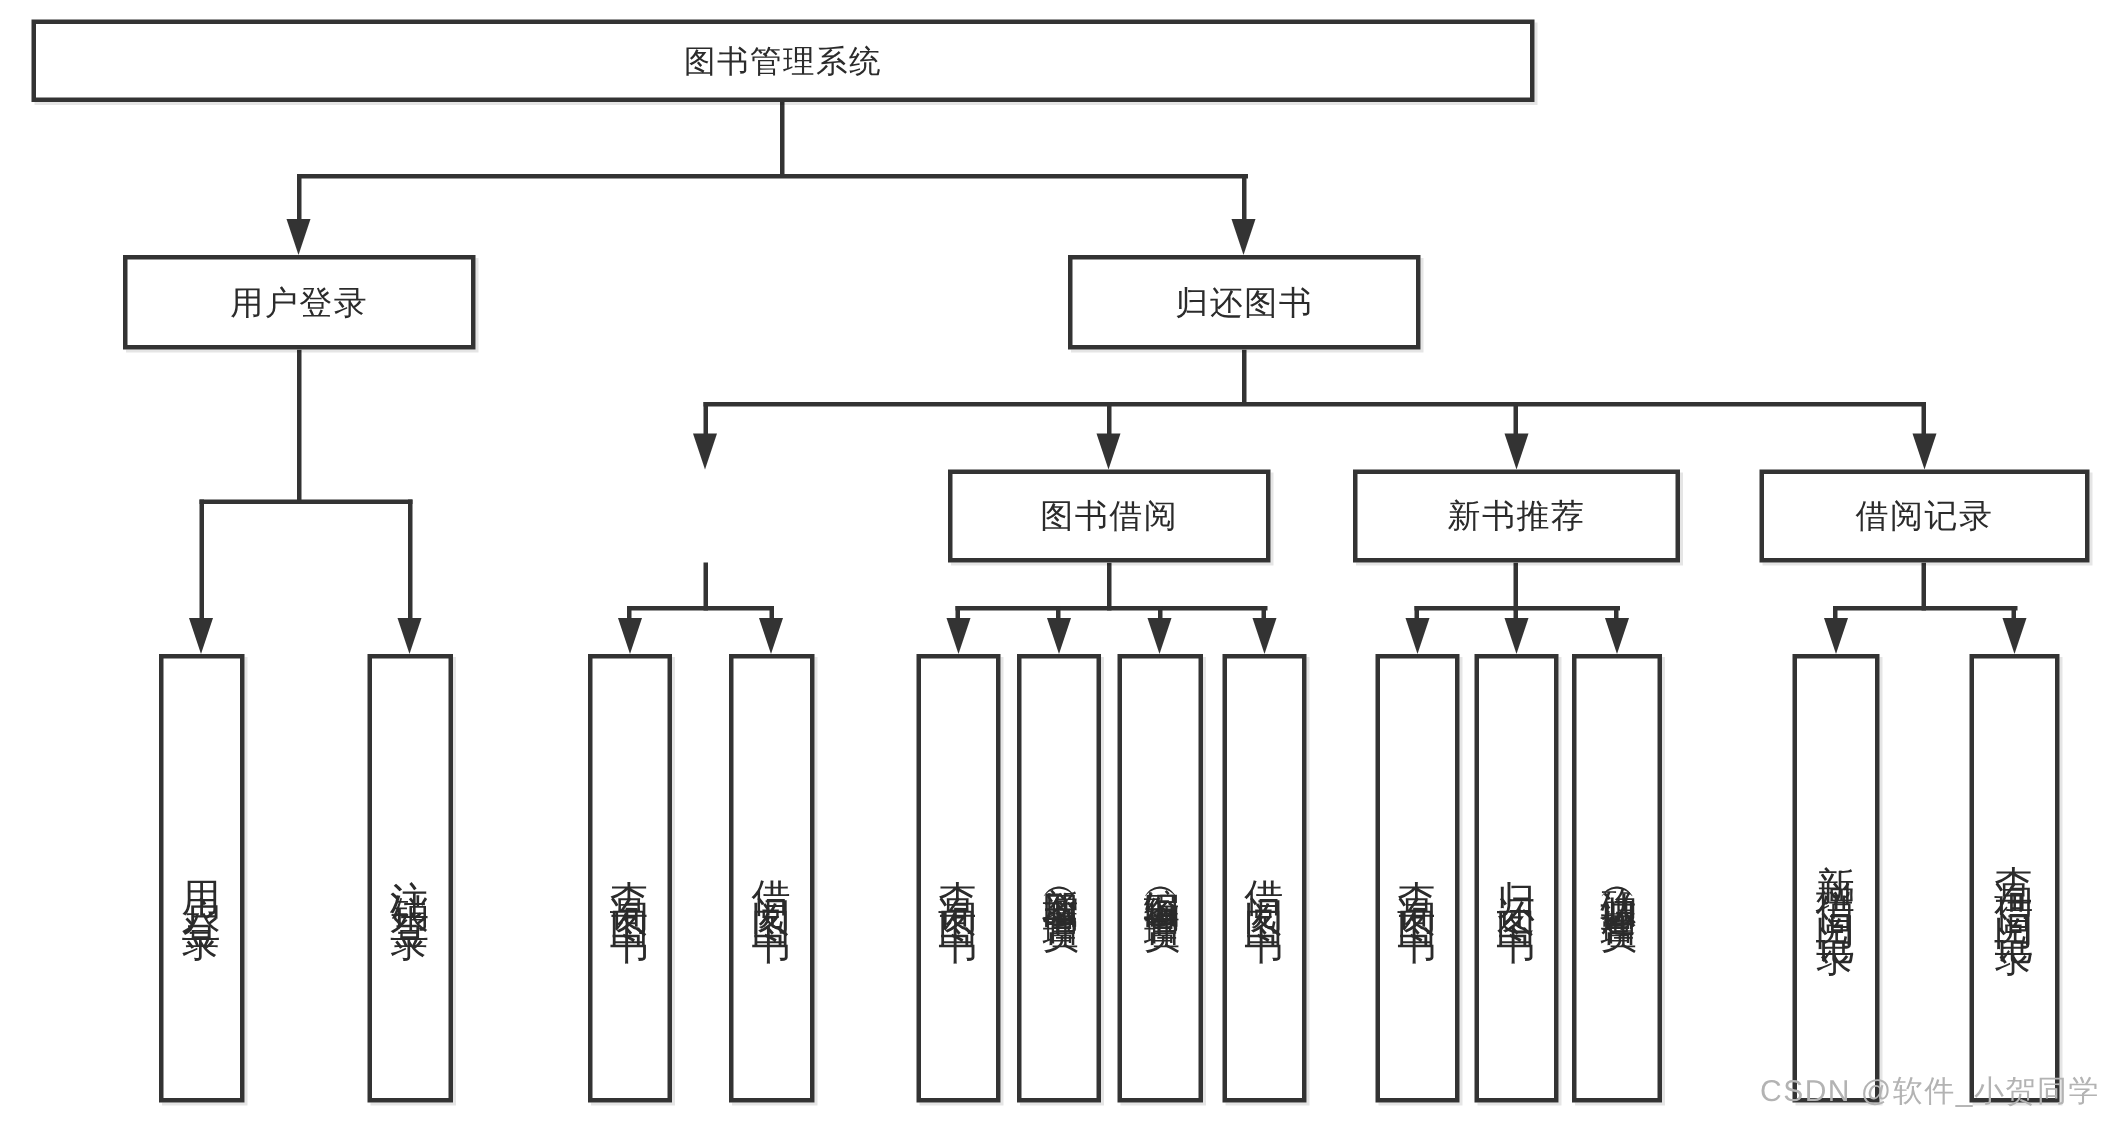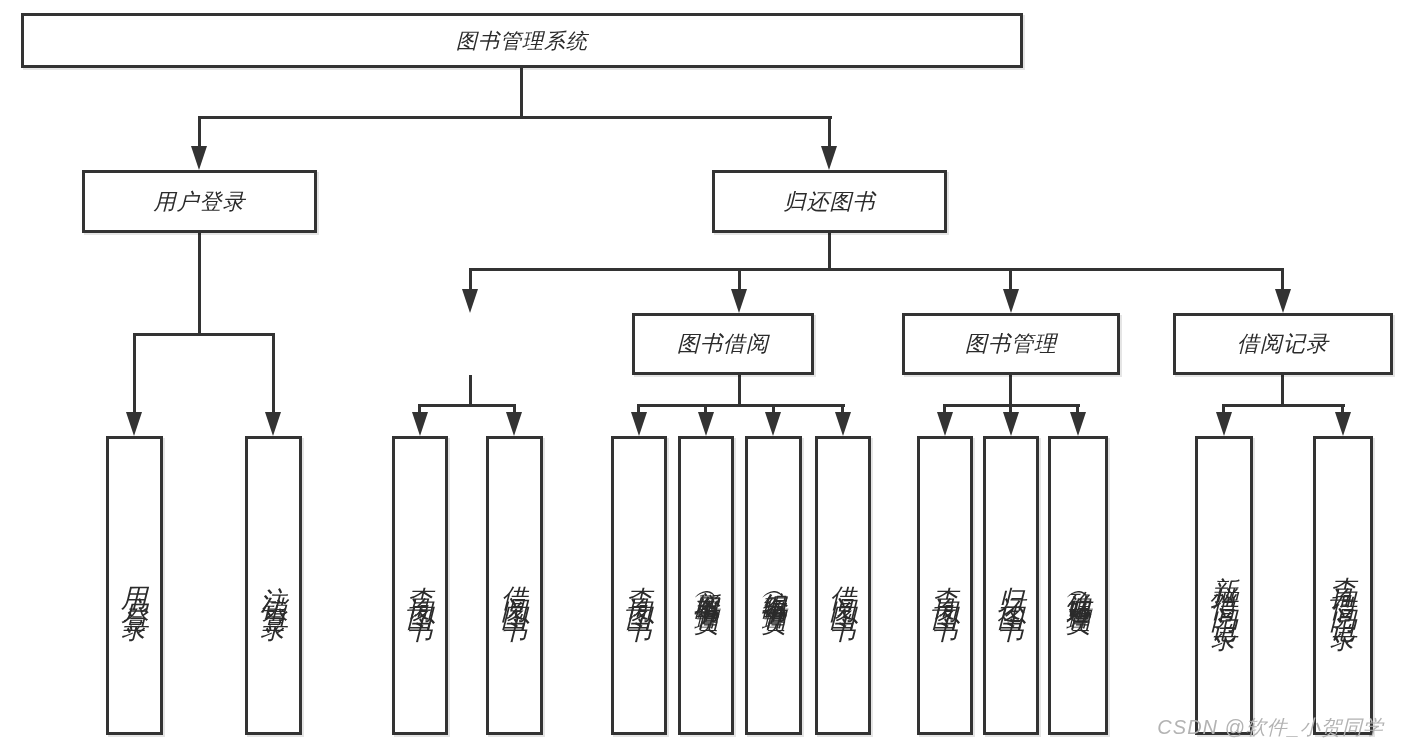"图书管理系统" .canvas { font-style: italic -> none }
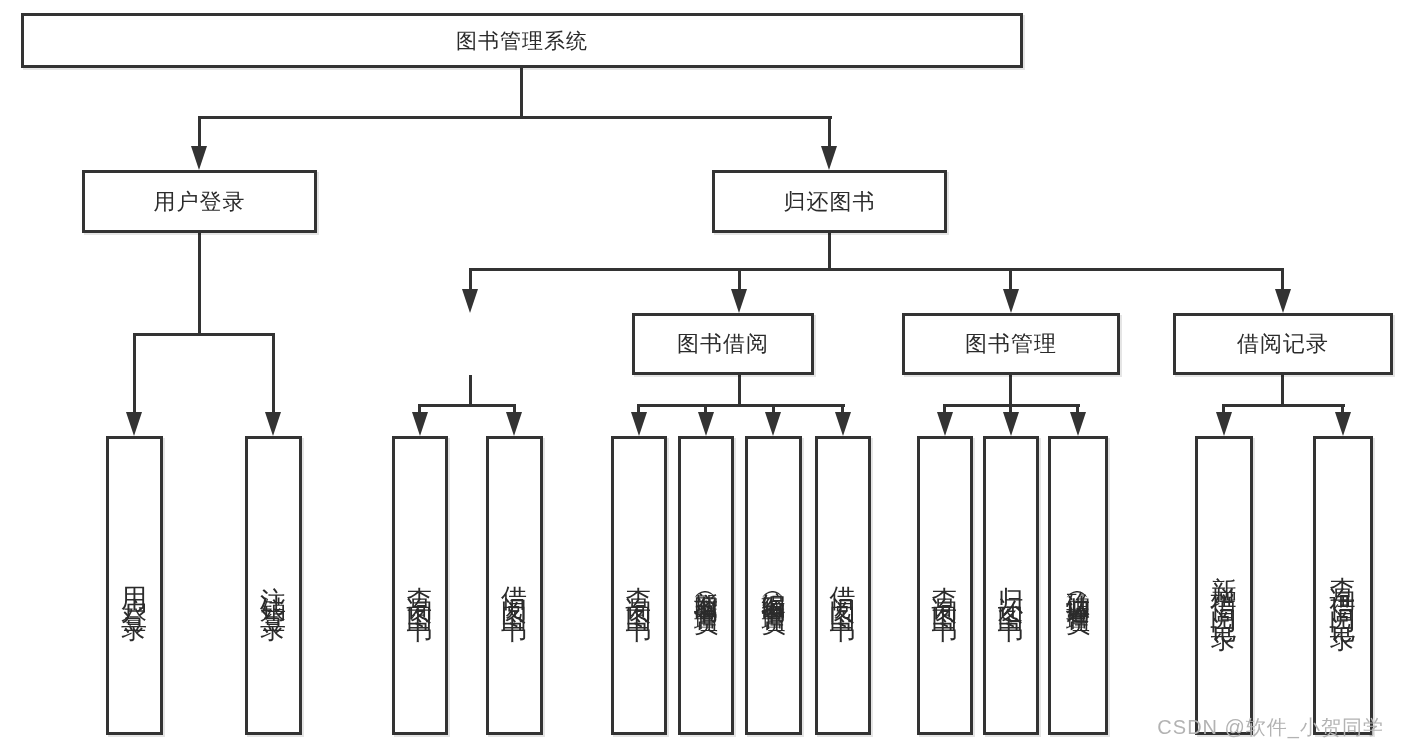"图书借阅" div.box { width: 182px -> 215px }
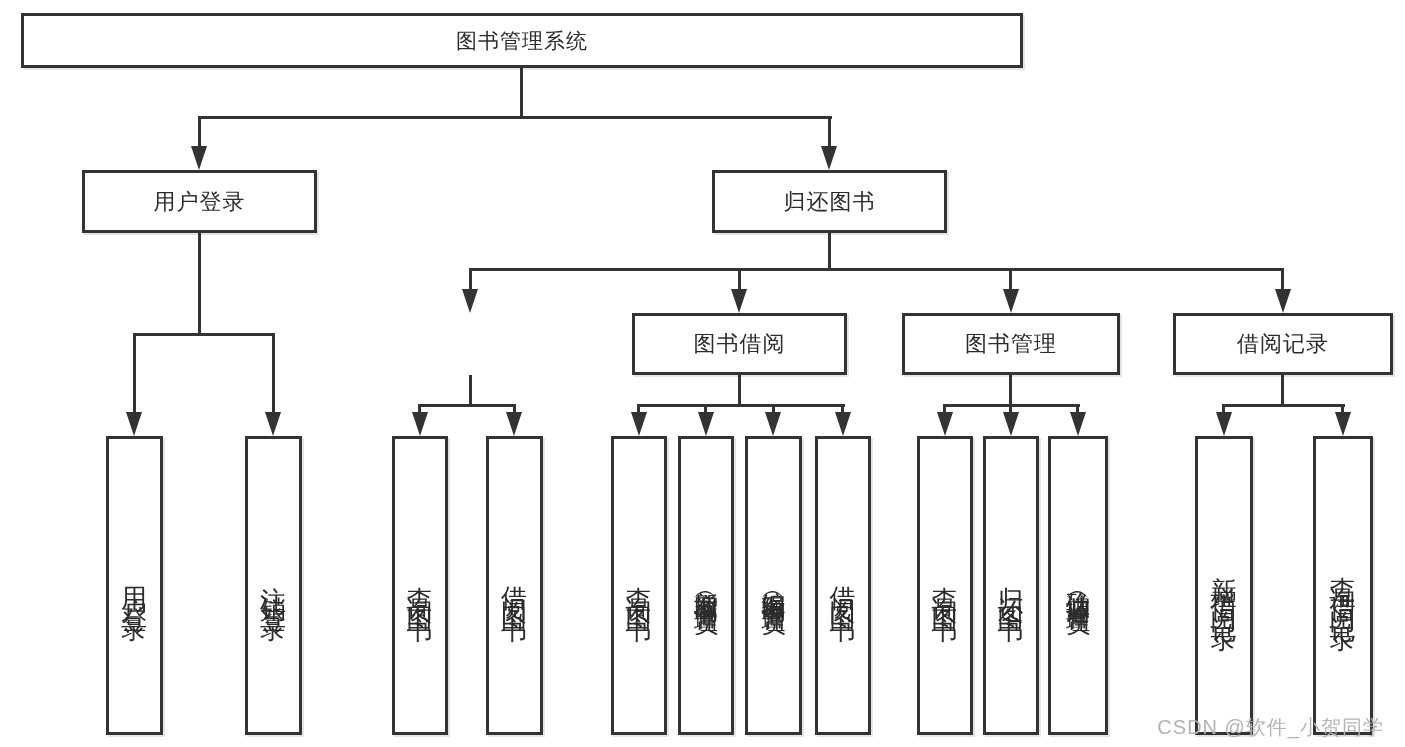"图书管理" span.hlabel { text: 图书管理 -> 新书推荐 }
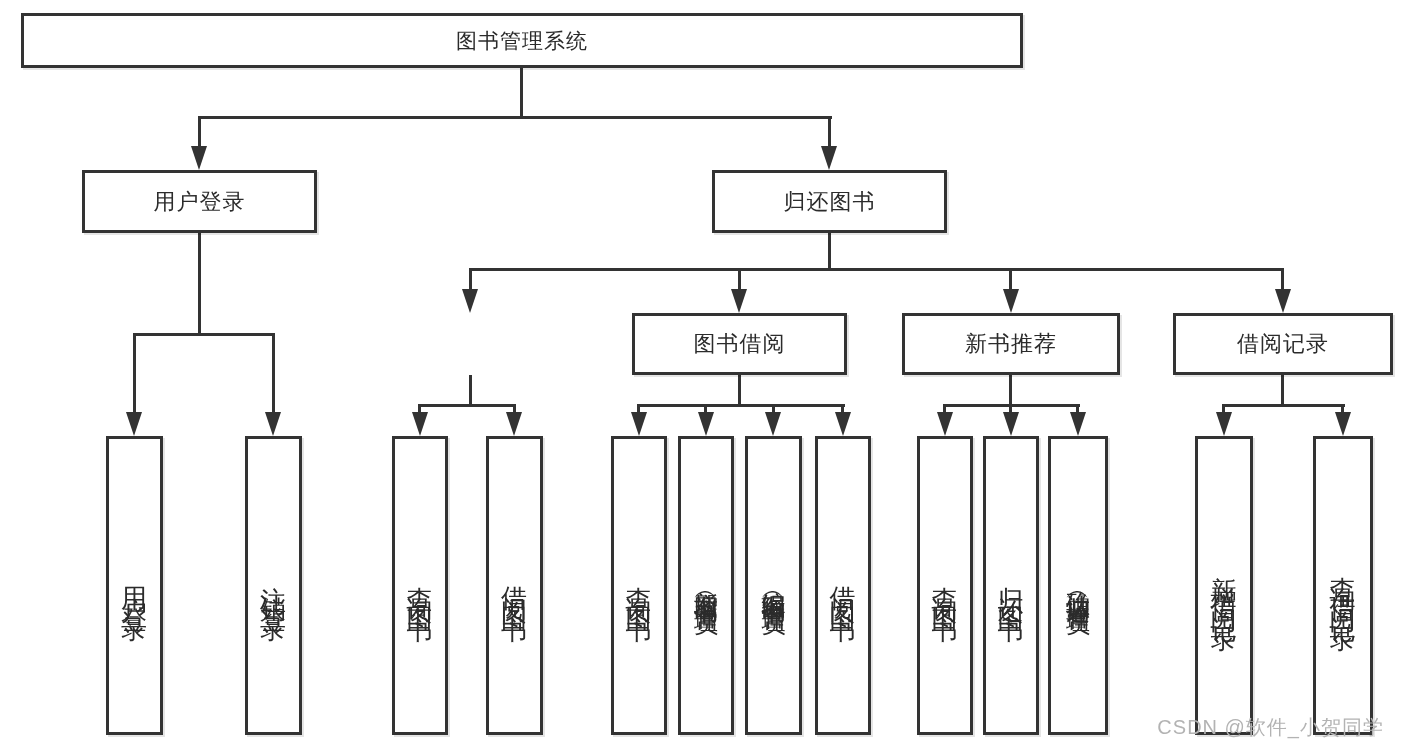"CSDN @软件_小贺同学" .watermark { right: 21px -> 5px }
